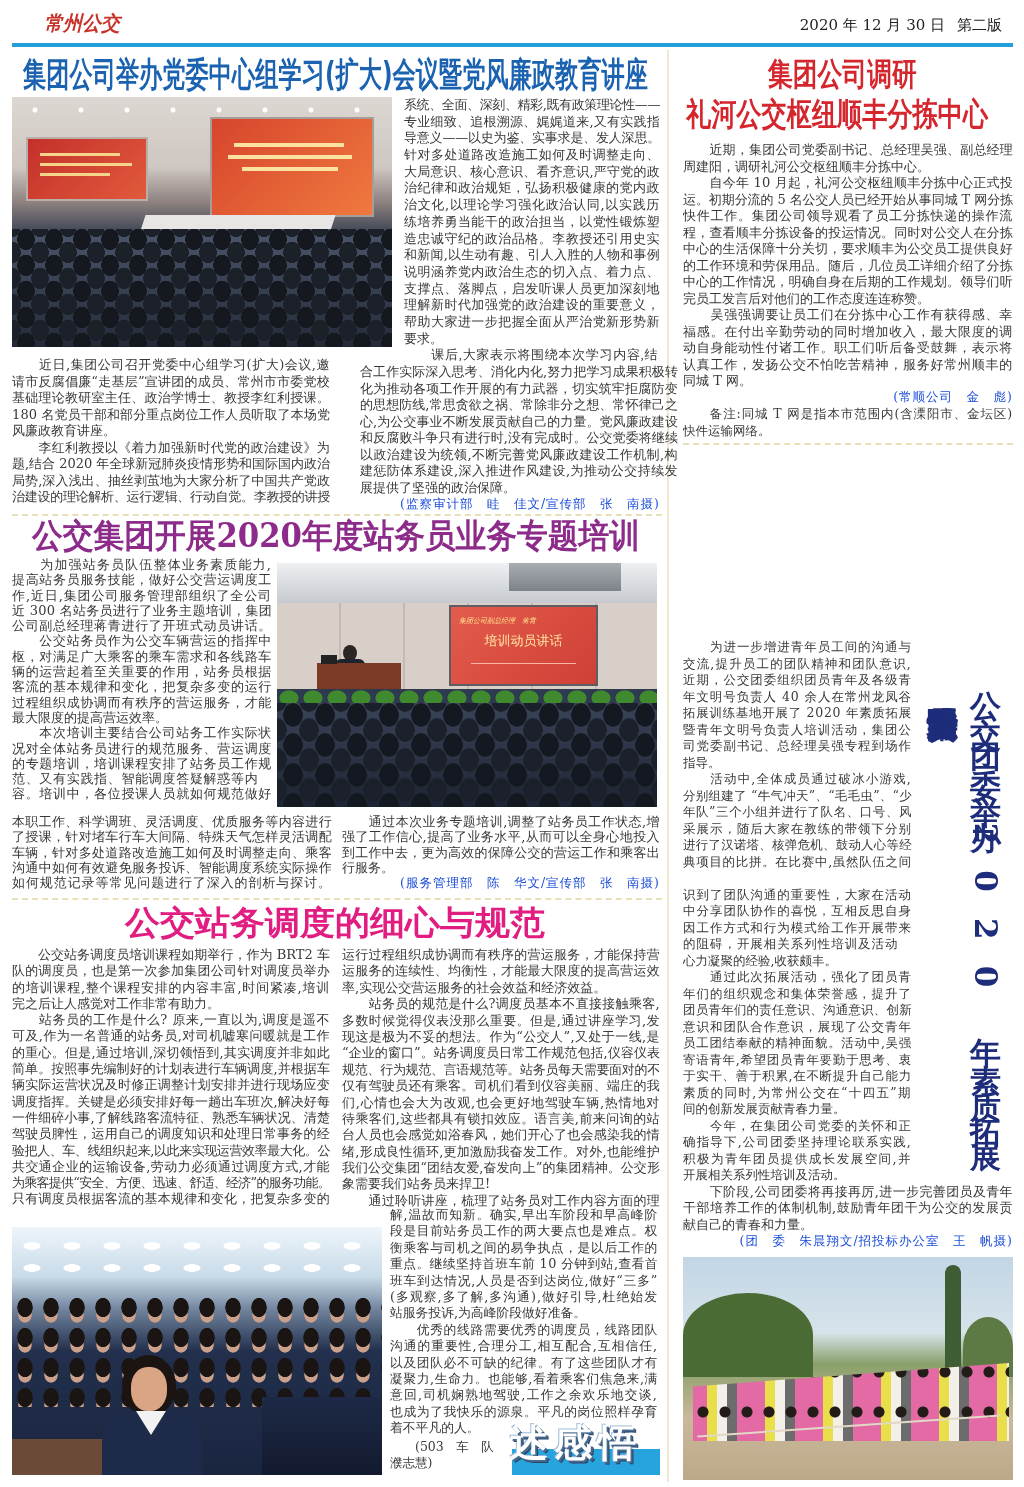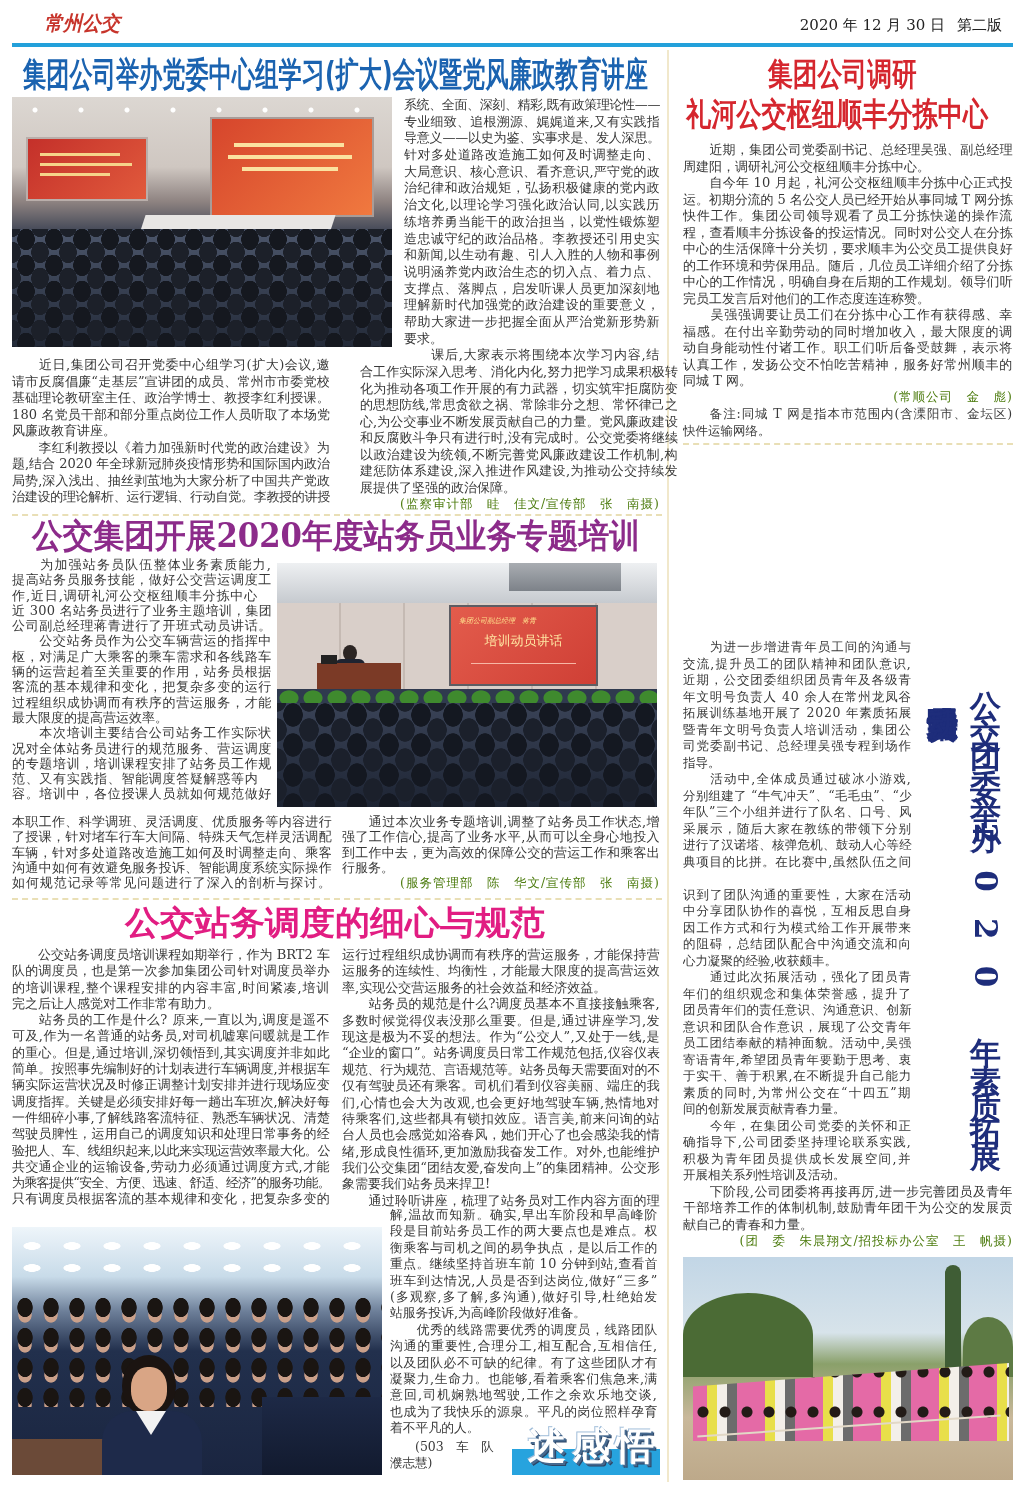"课后,大家表示将围绕本次学习内容,结" span { font-family: none -> Liberation Serif, serif }
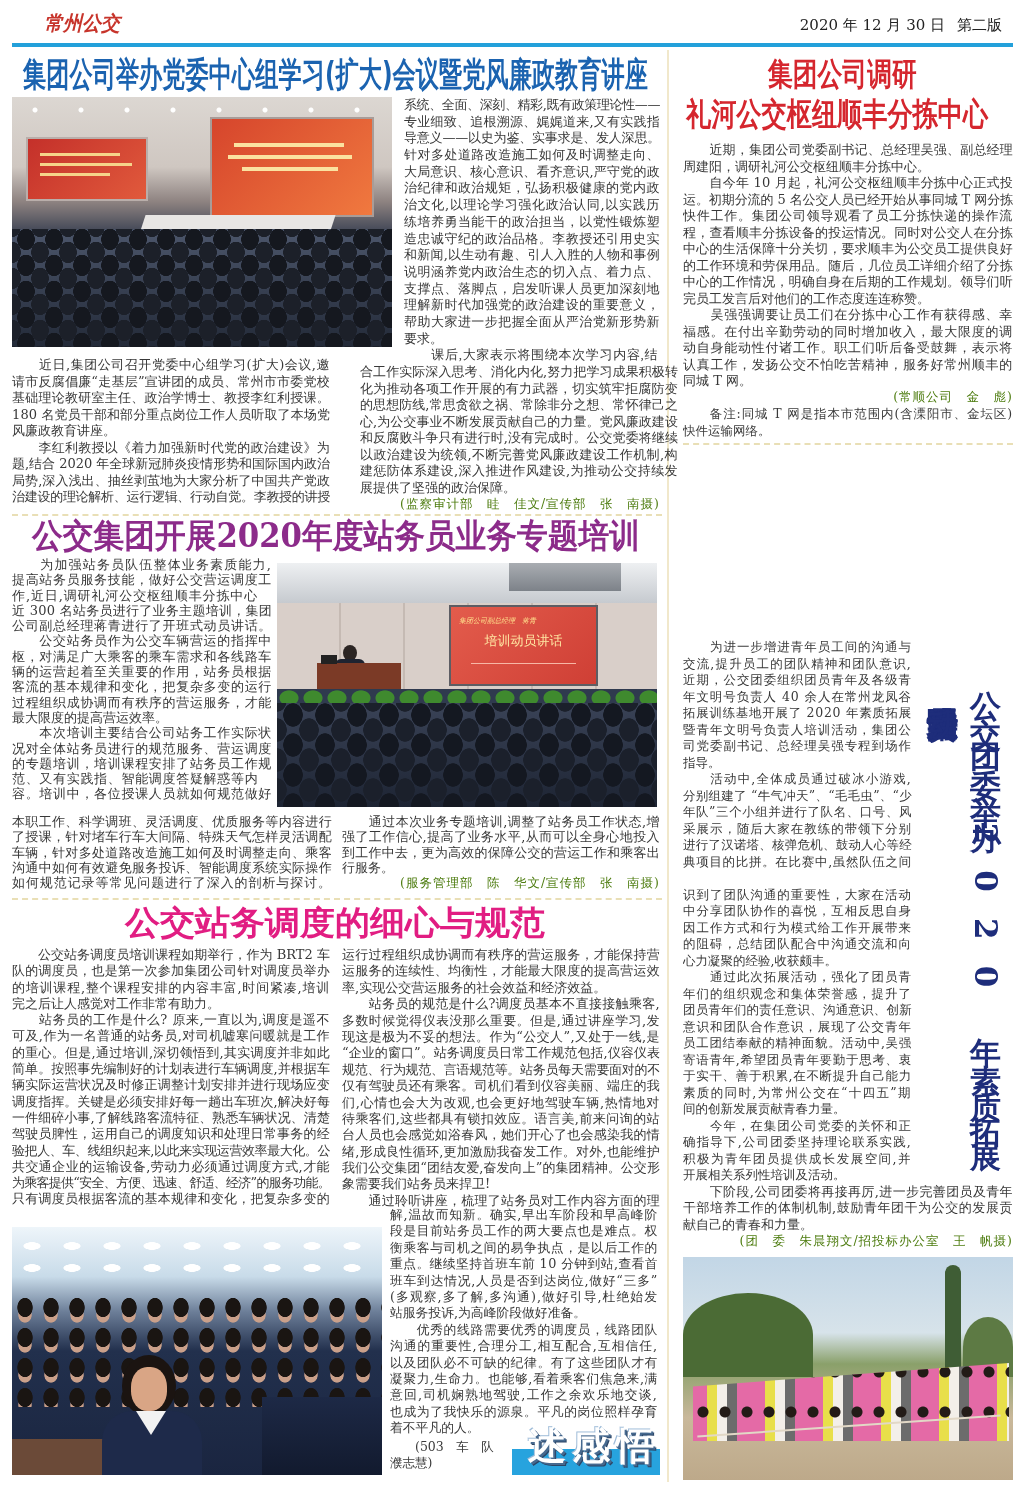"(常顺公司 金 彪)" .byline { color: #4d7c0f -> #1d4ed8 }
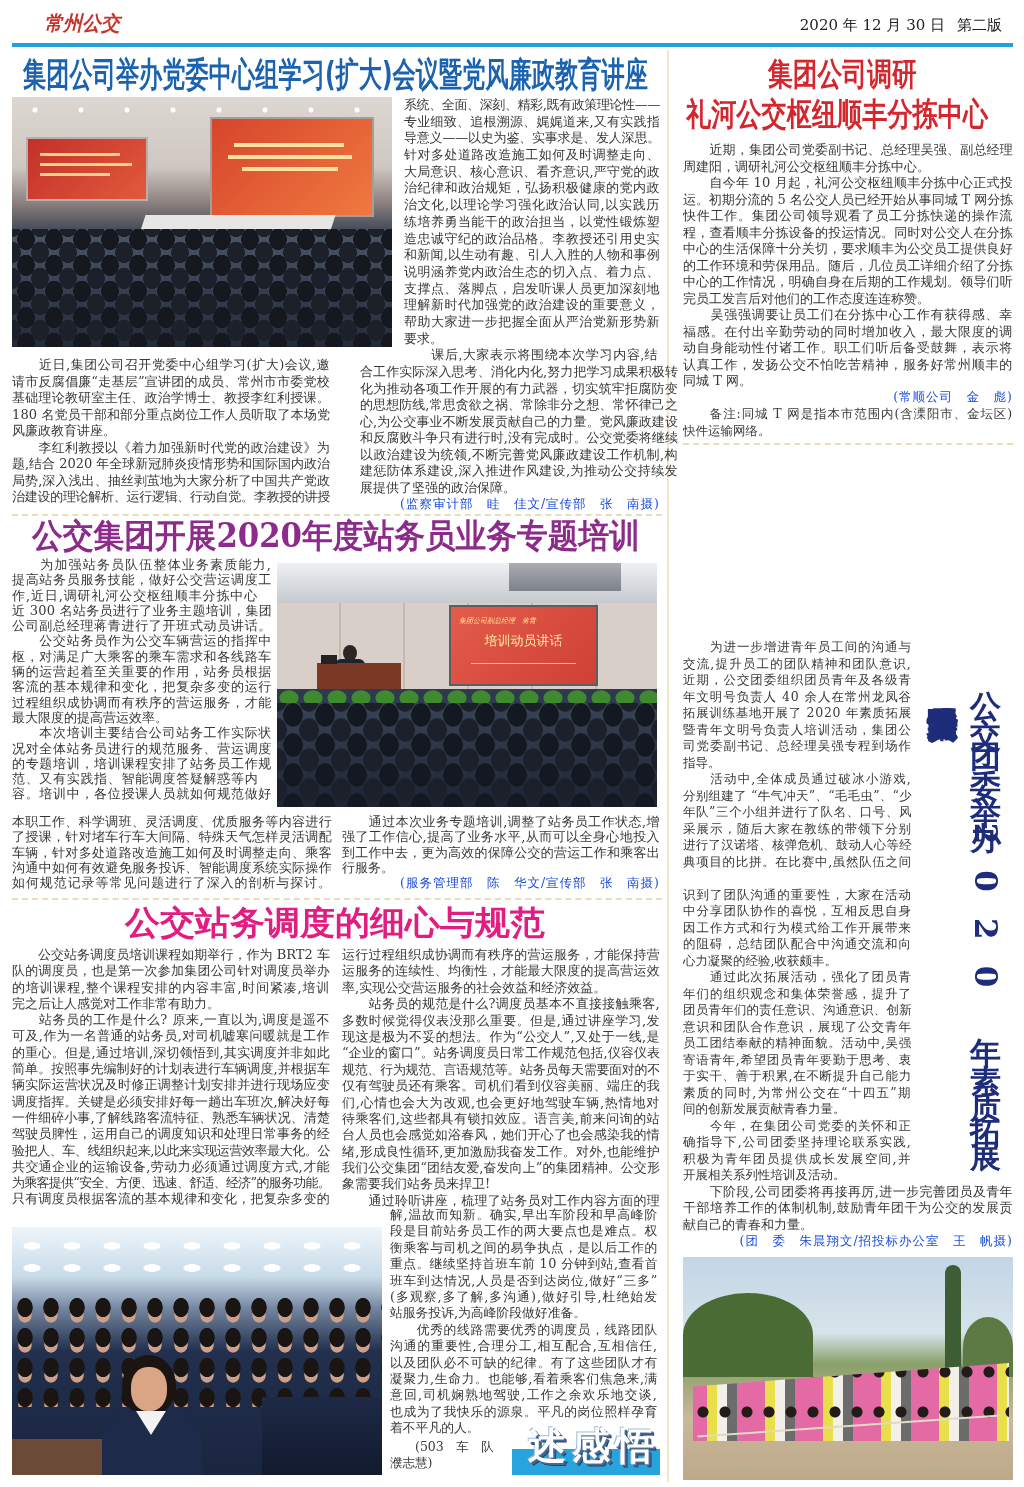"作,近日,调研礼河公交枢纽顺丰分拣中心" span { text: ,调研礼河公交枢纽顺丰分拣中心 -> ,集团公司服务管理部组织了全公司 }
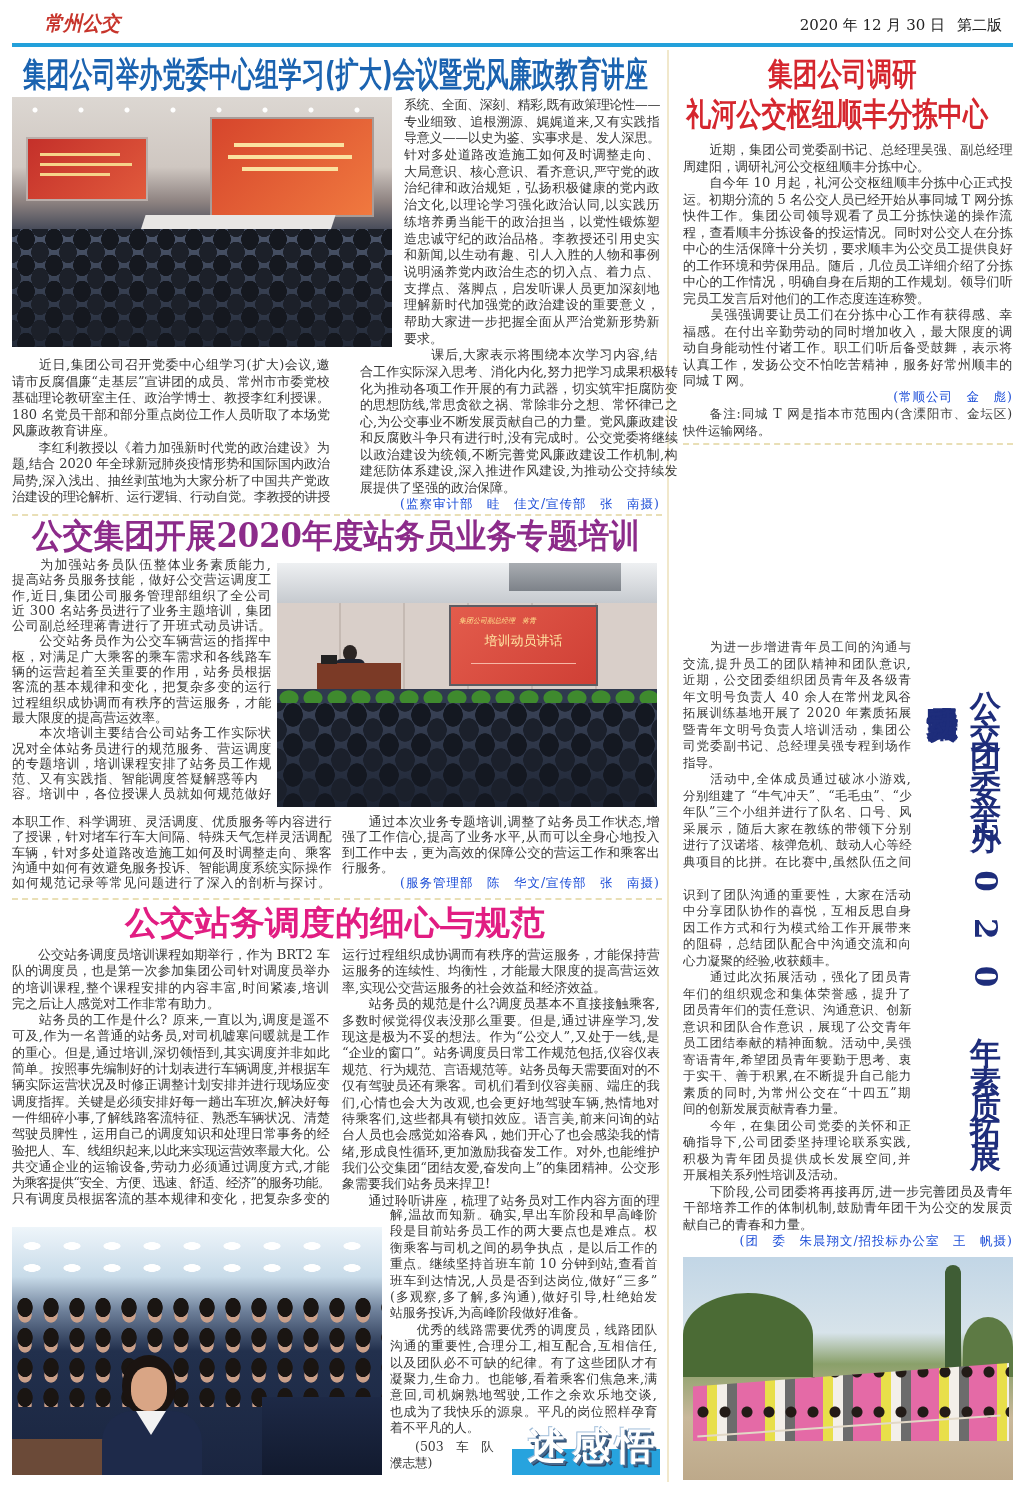"的阻碍，总结团队配合中沟通交流和向" span { text: 总结团队配合中沟通交流和向 -> 开展相关系列性培训及活动 }
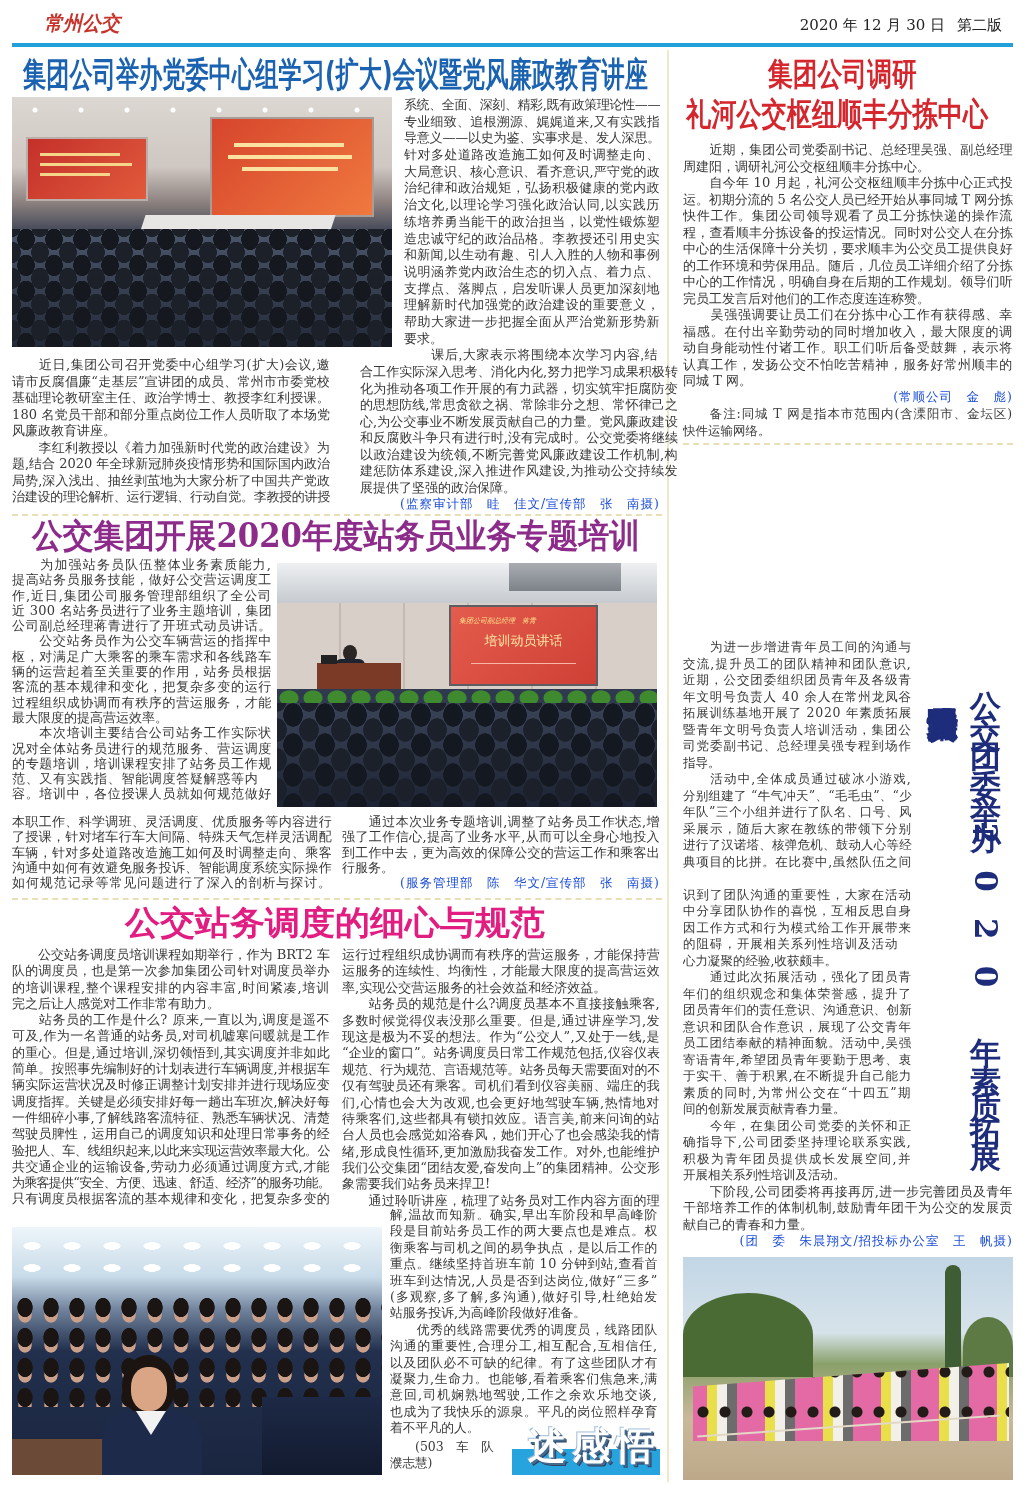"述感悟" .badge .txt { font-family: Liberation Serif, serif -> Liberation Mono, monospace; text-align: right -> left }
